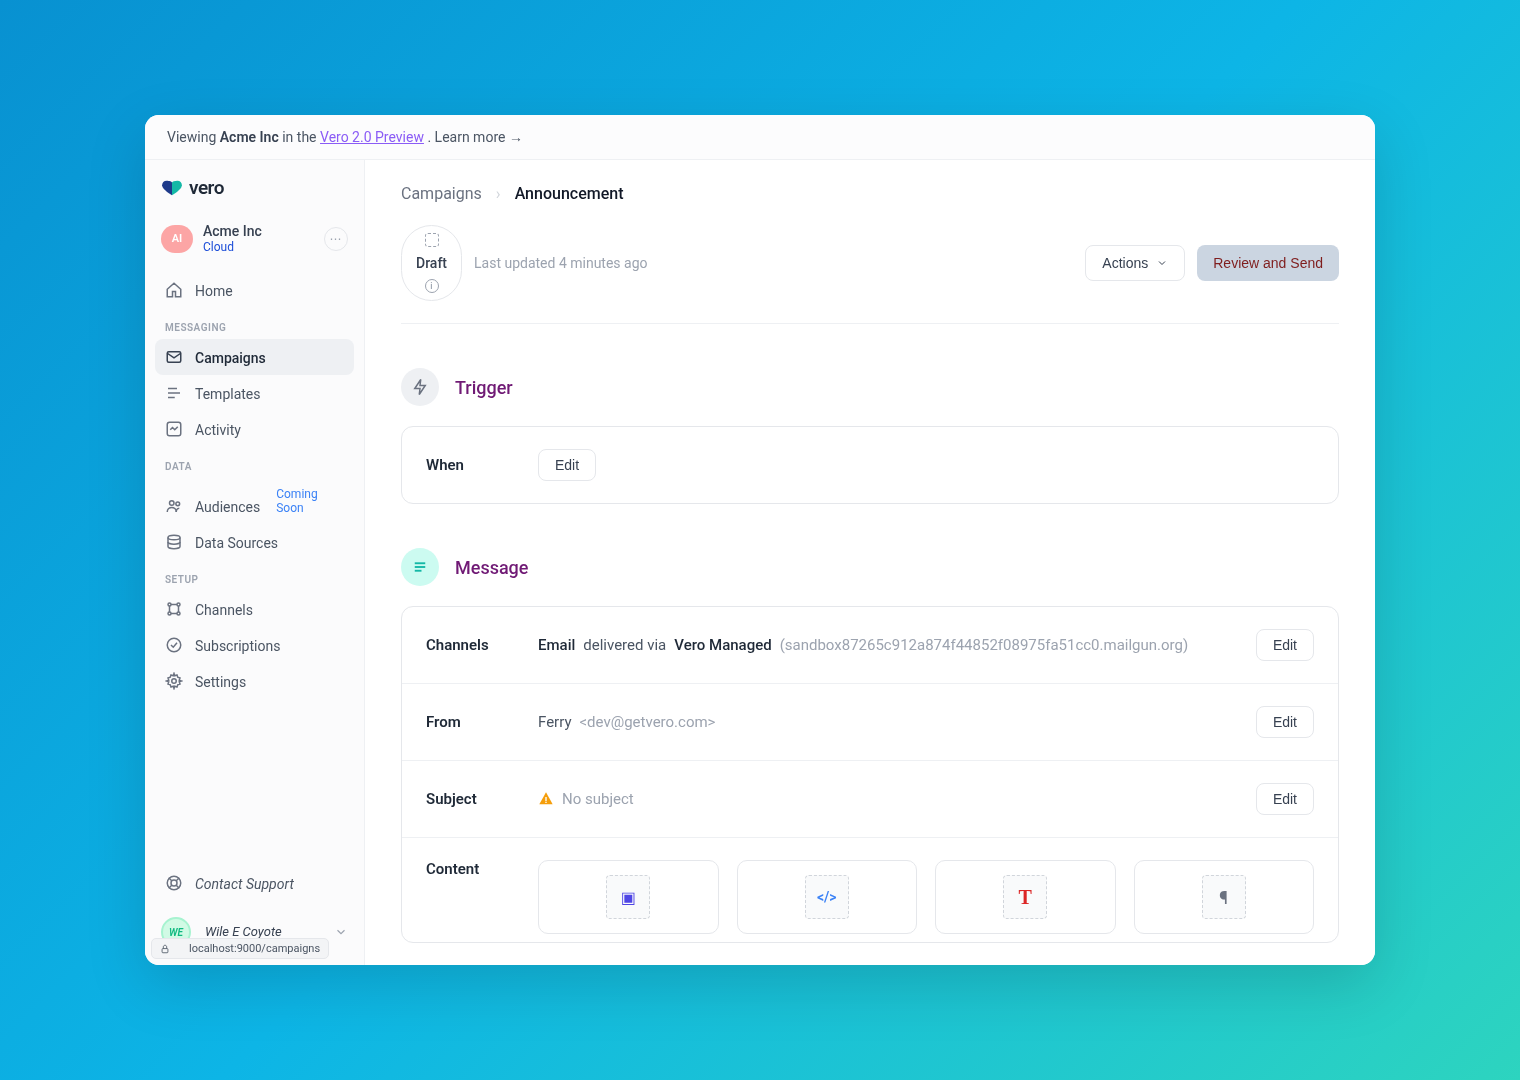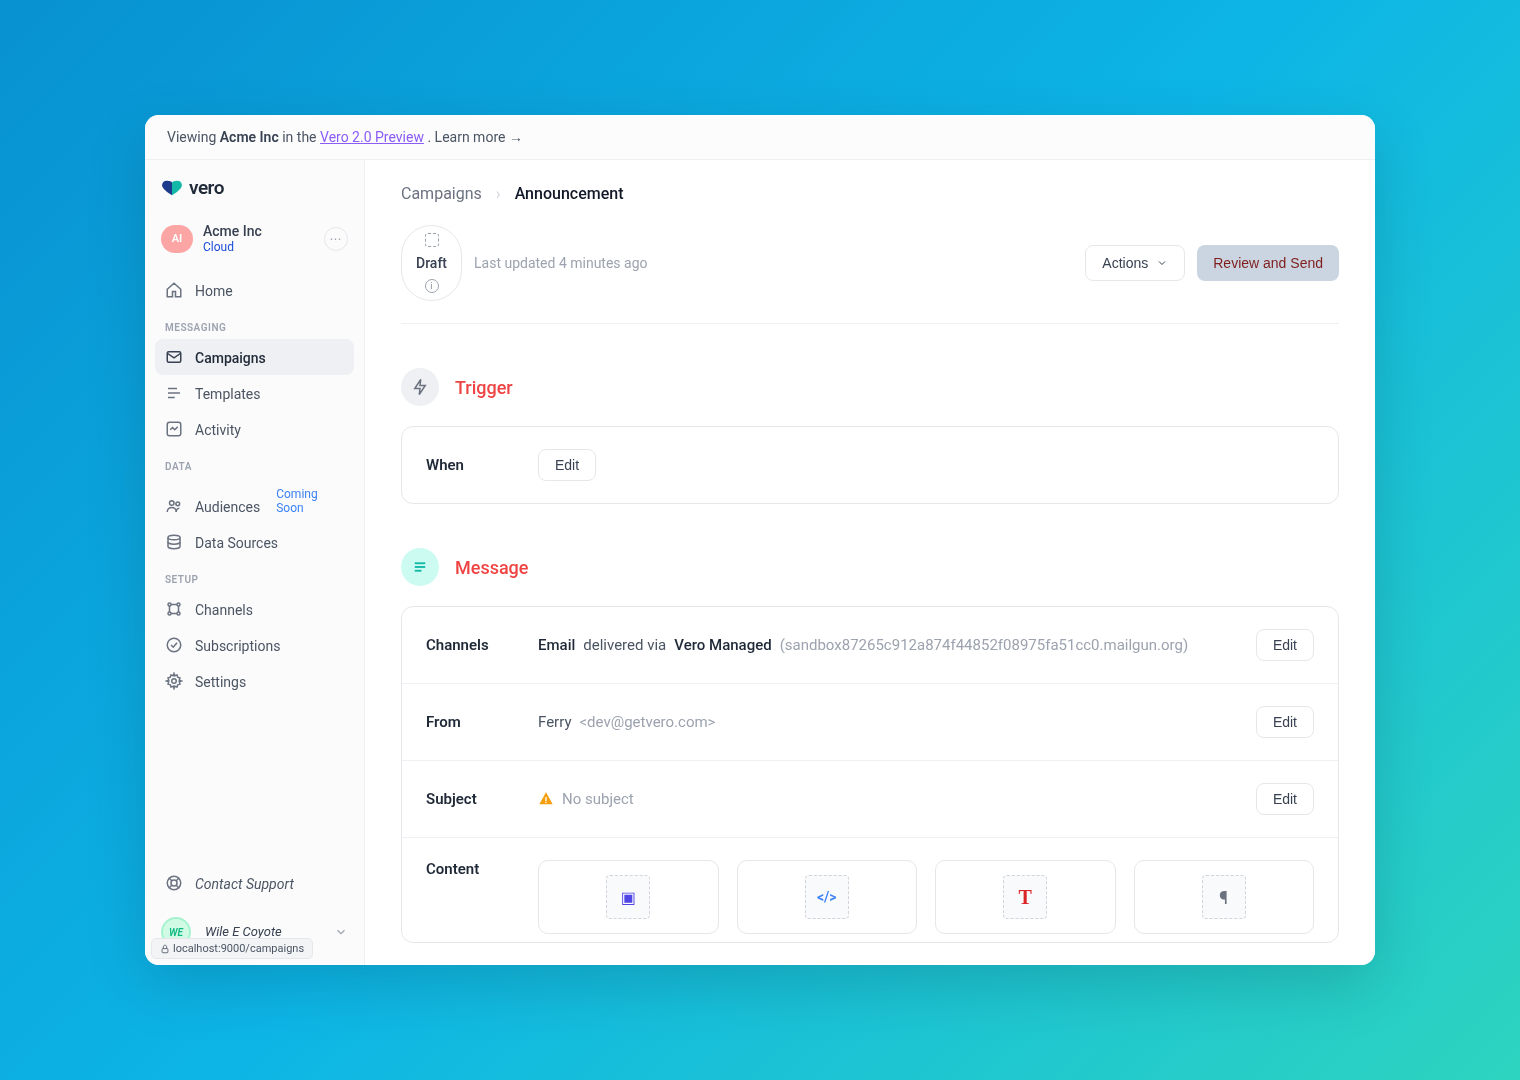"Trigger" .section-title { color: #ef4444 -> #701a75 }
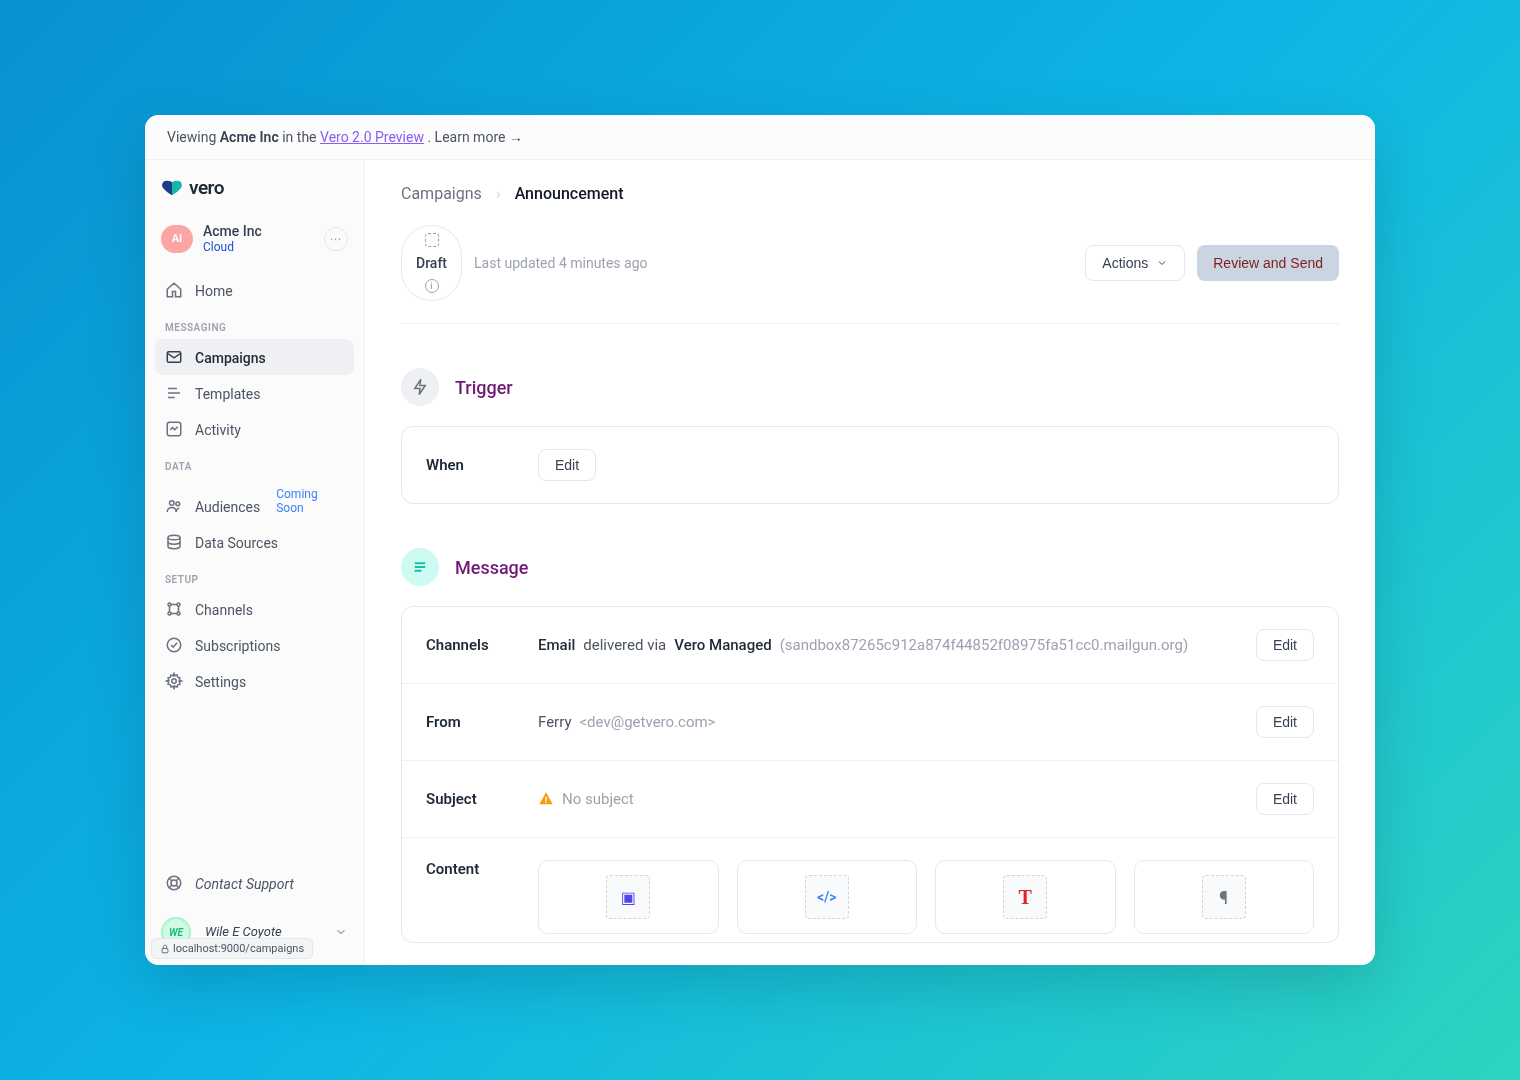"localhost:9000/campaigns" .url-chip { gap: 3px -> 19px }
